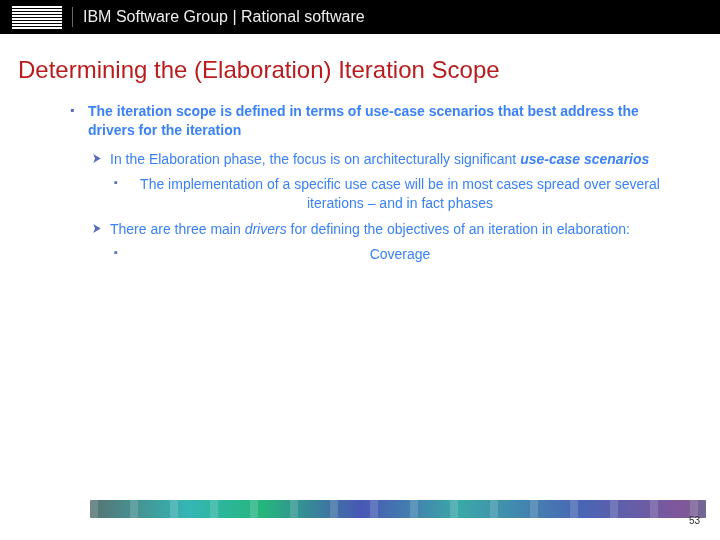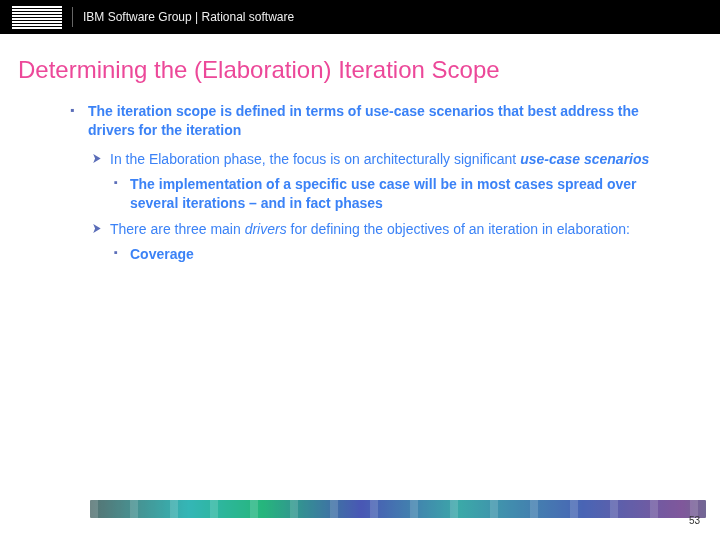"IBM Software Group | Rational" .header-text { font-size: 12px -> 16px }
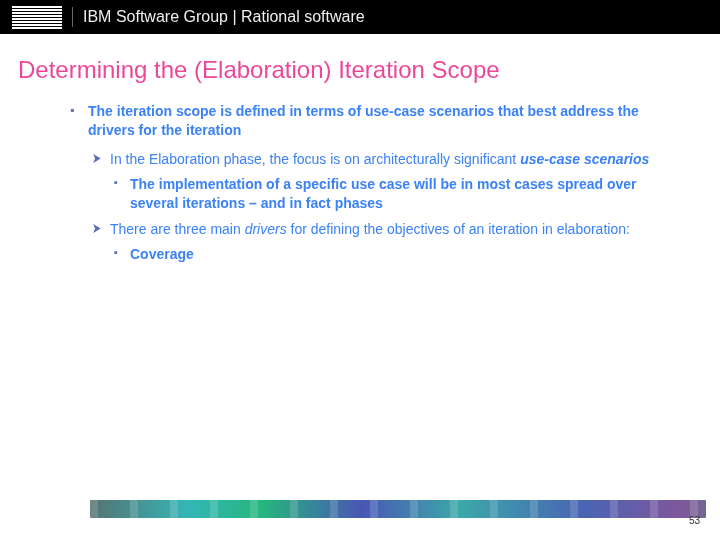"Determining the (Elaboration) Iteration" .title { color: #ec4899 -> #b91c1c }
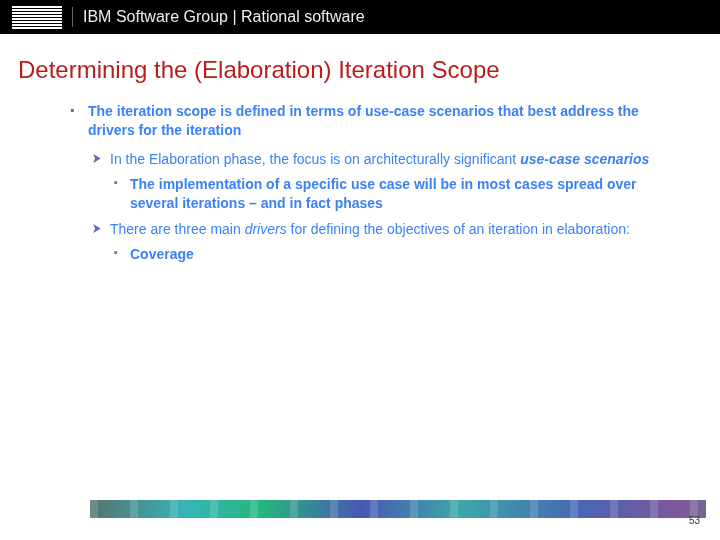"The implementation of a specific" .lvl3 { font-weight: bold -> normal; text-align: none -> center }
